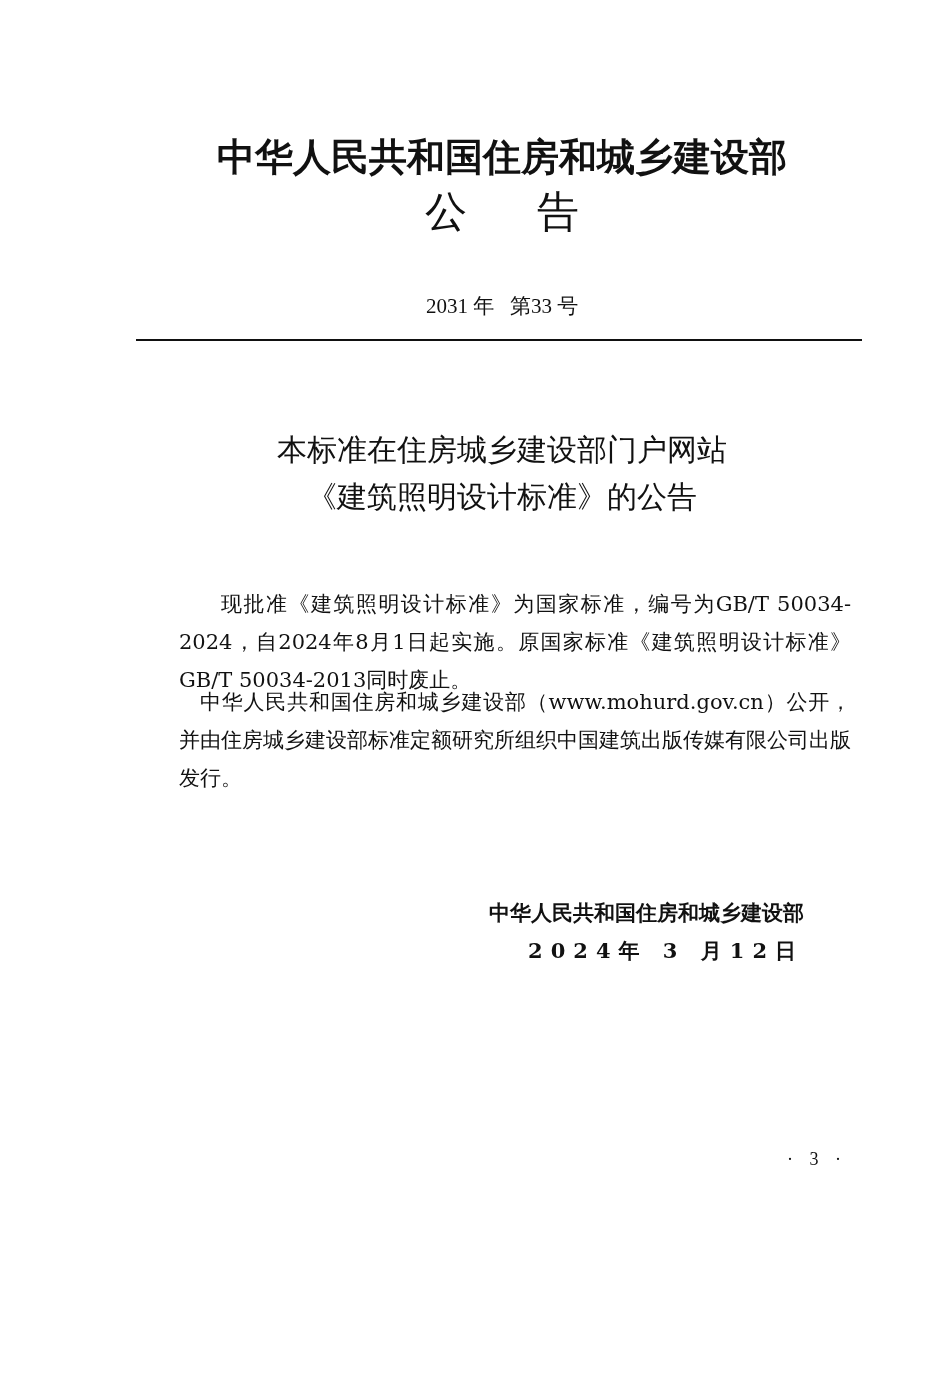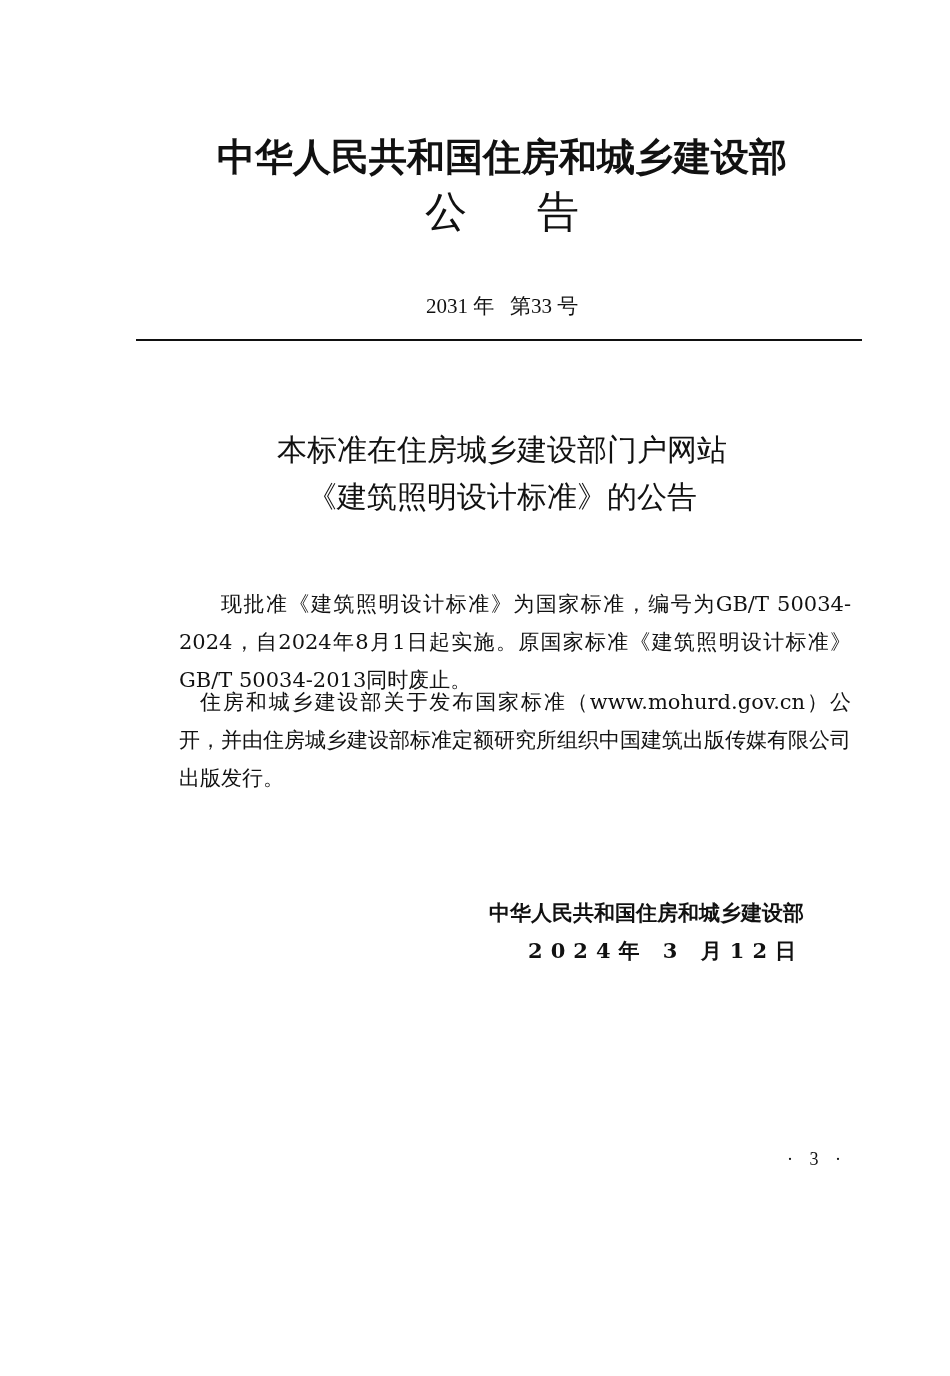"住房和城乡建设部关于发布国家标准（www.mohurd.gov.cn）公开，并由" div.abs { text: 住房和城乡建设部关于发布国家标准 -> 中华人民共和国住房和城乡建设部 }
